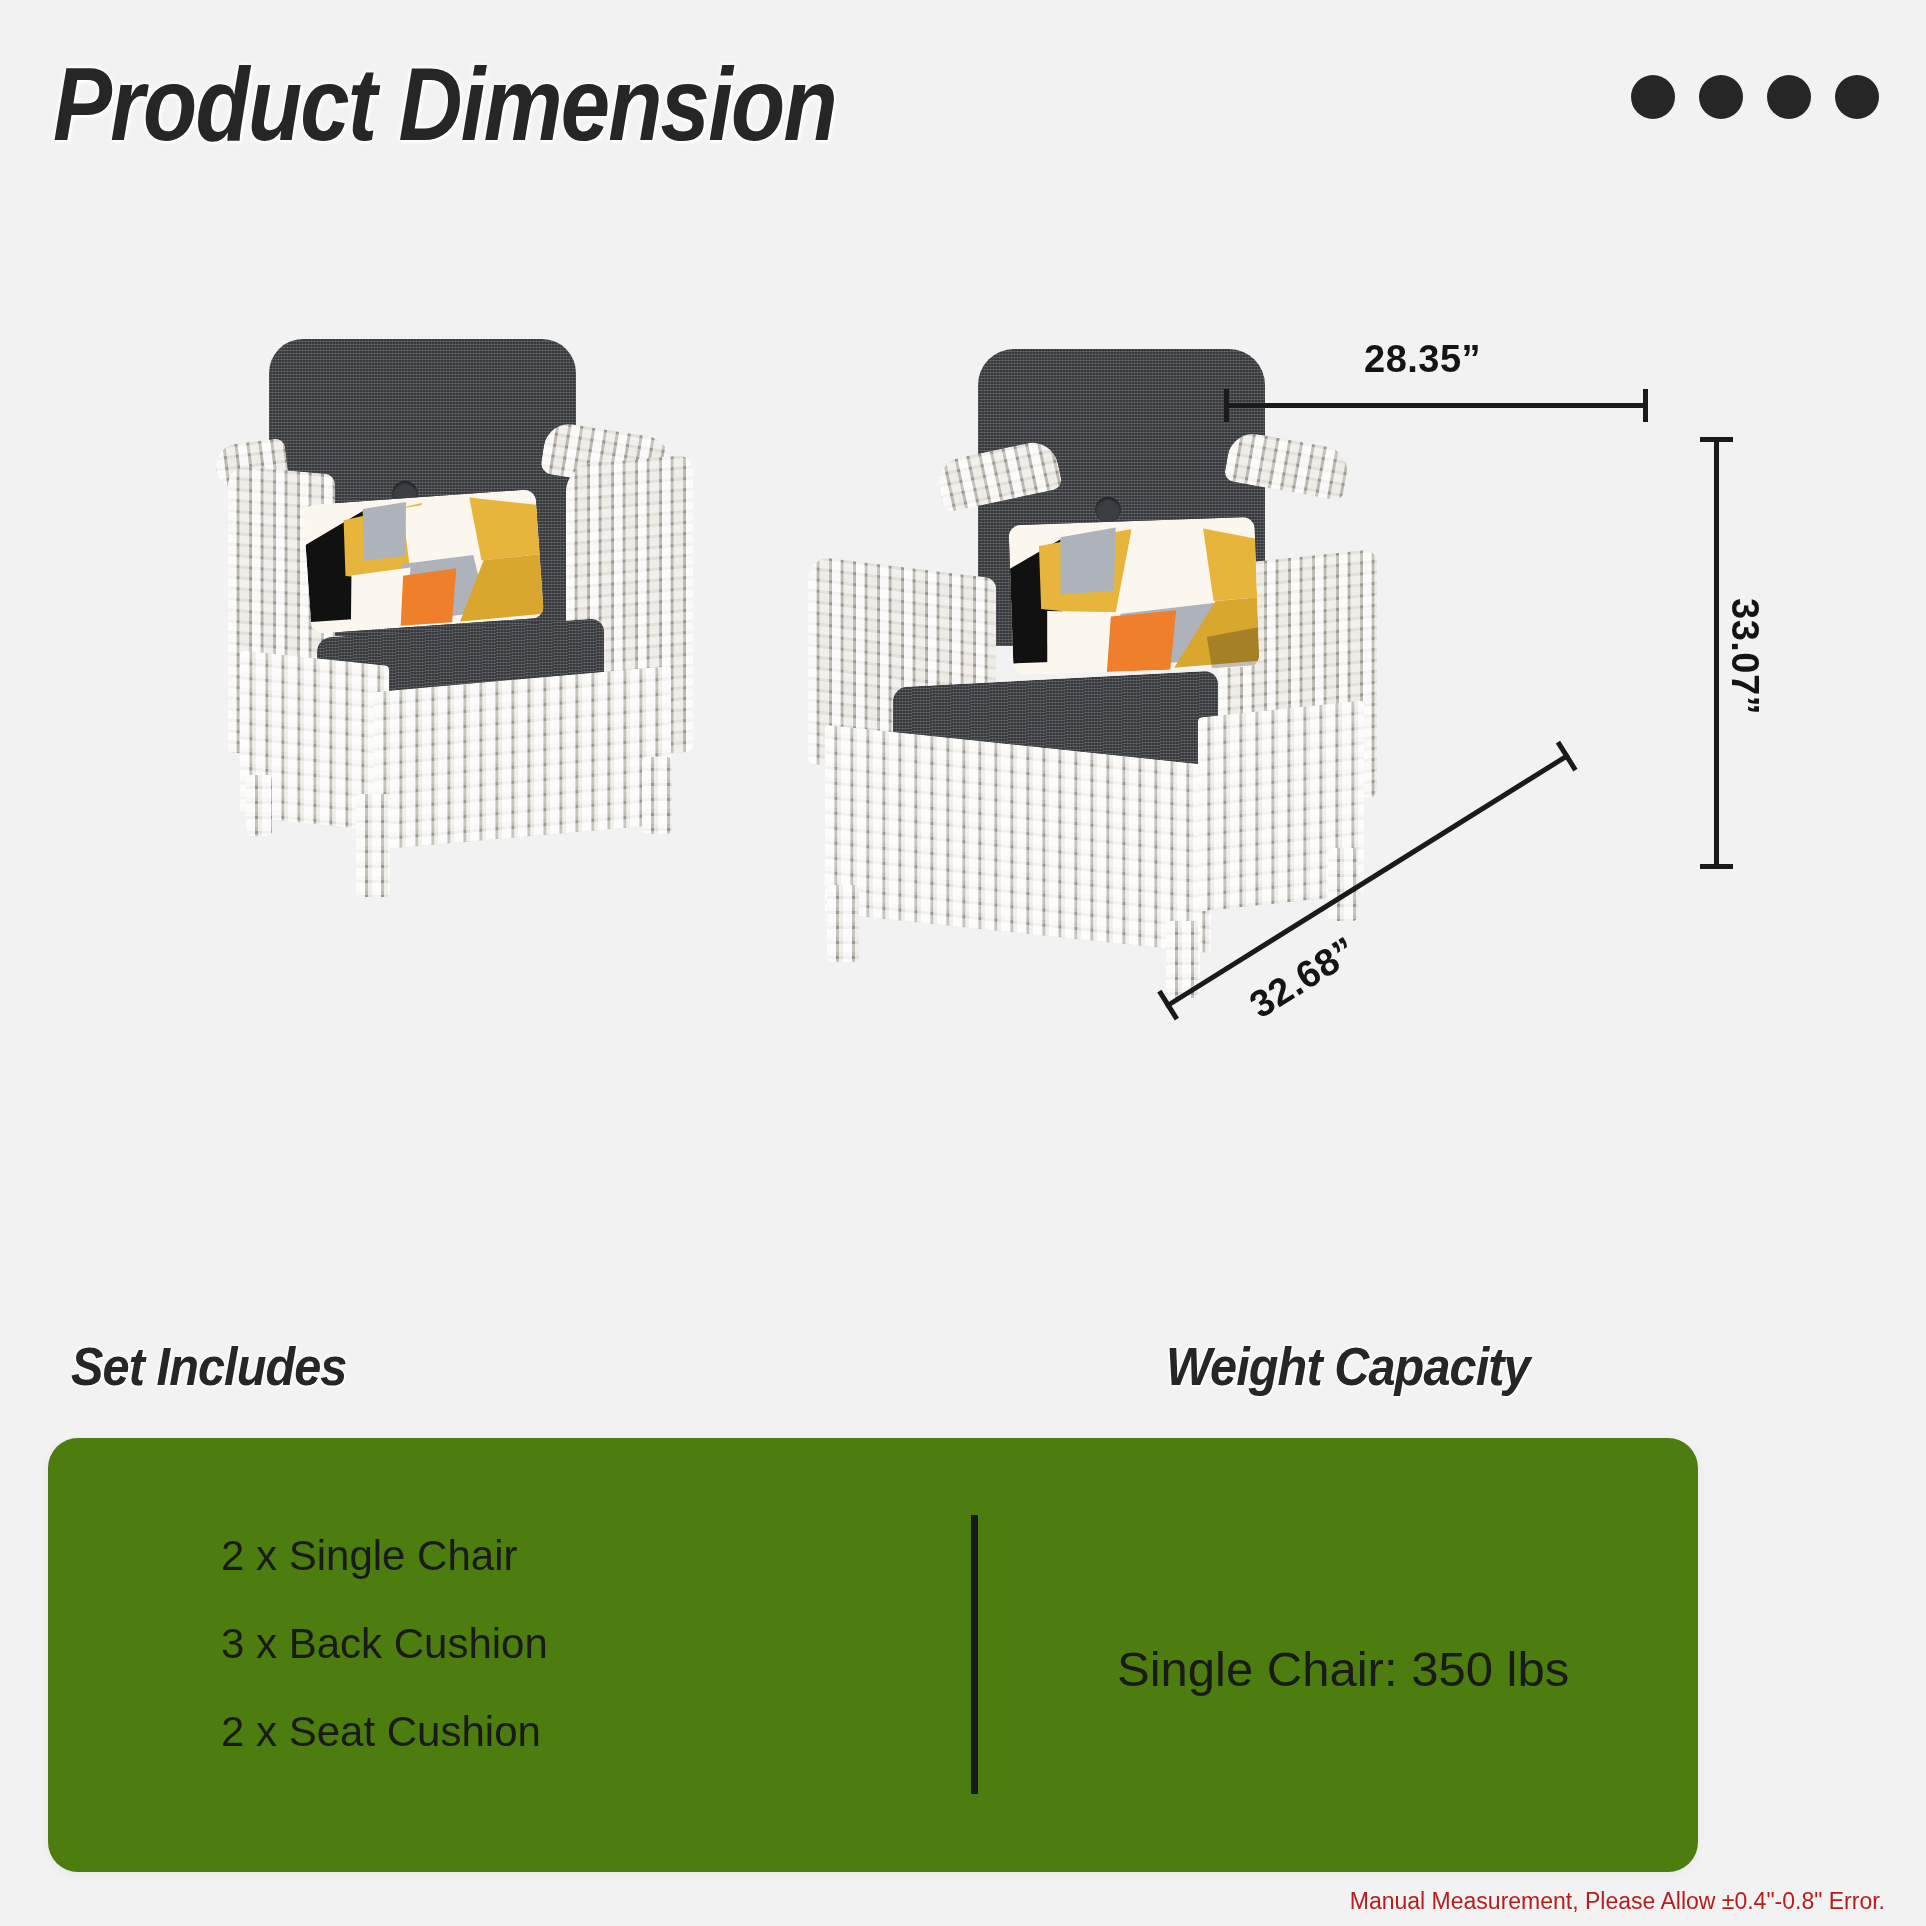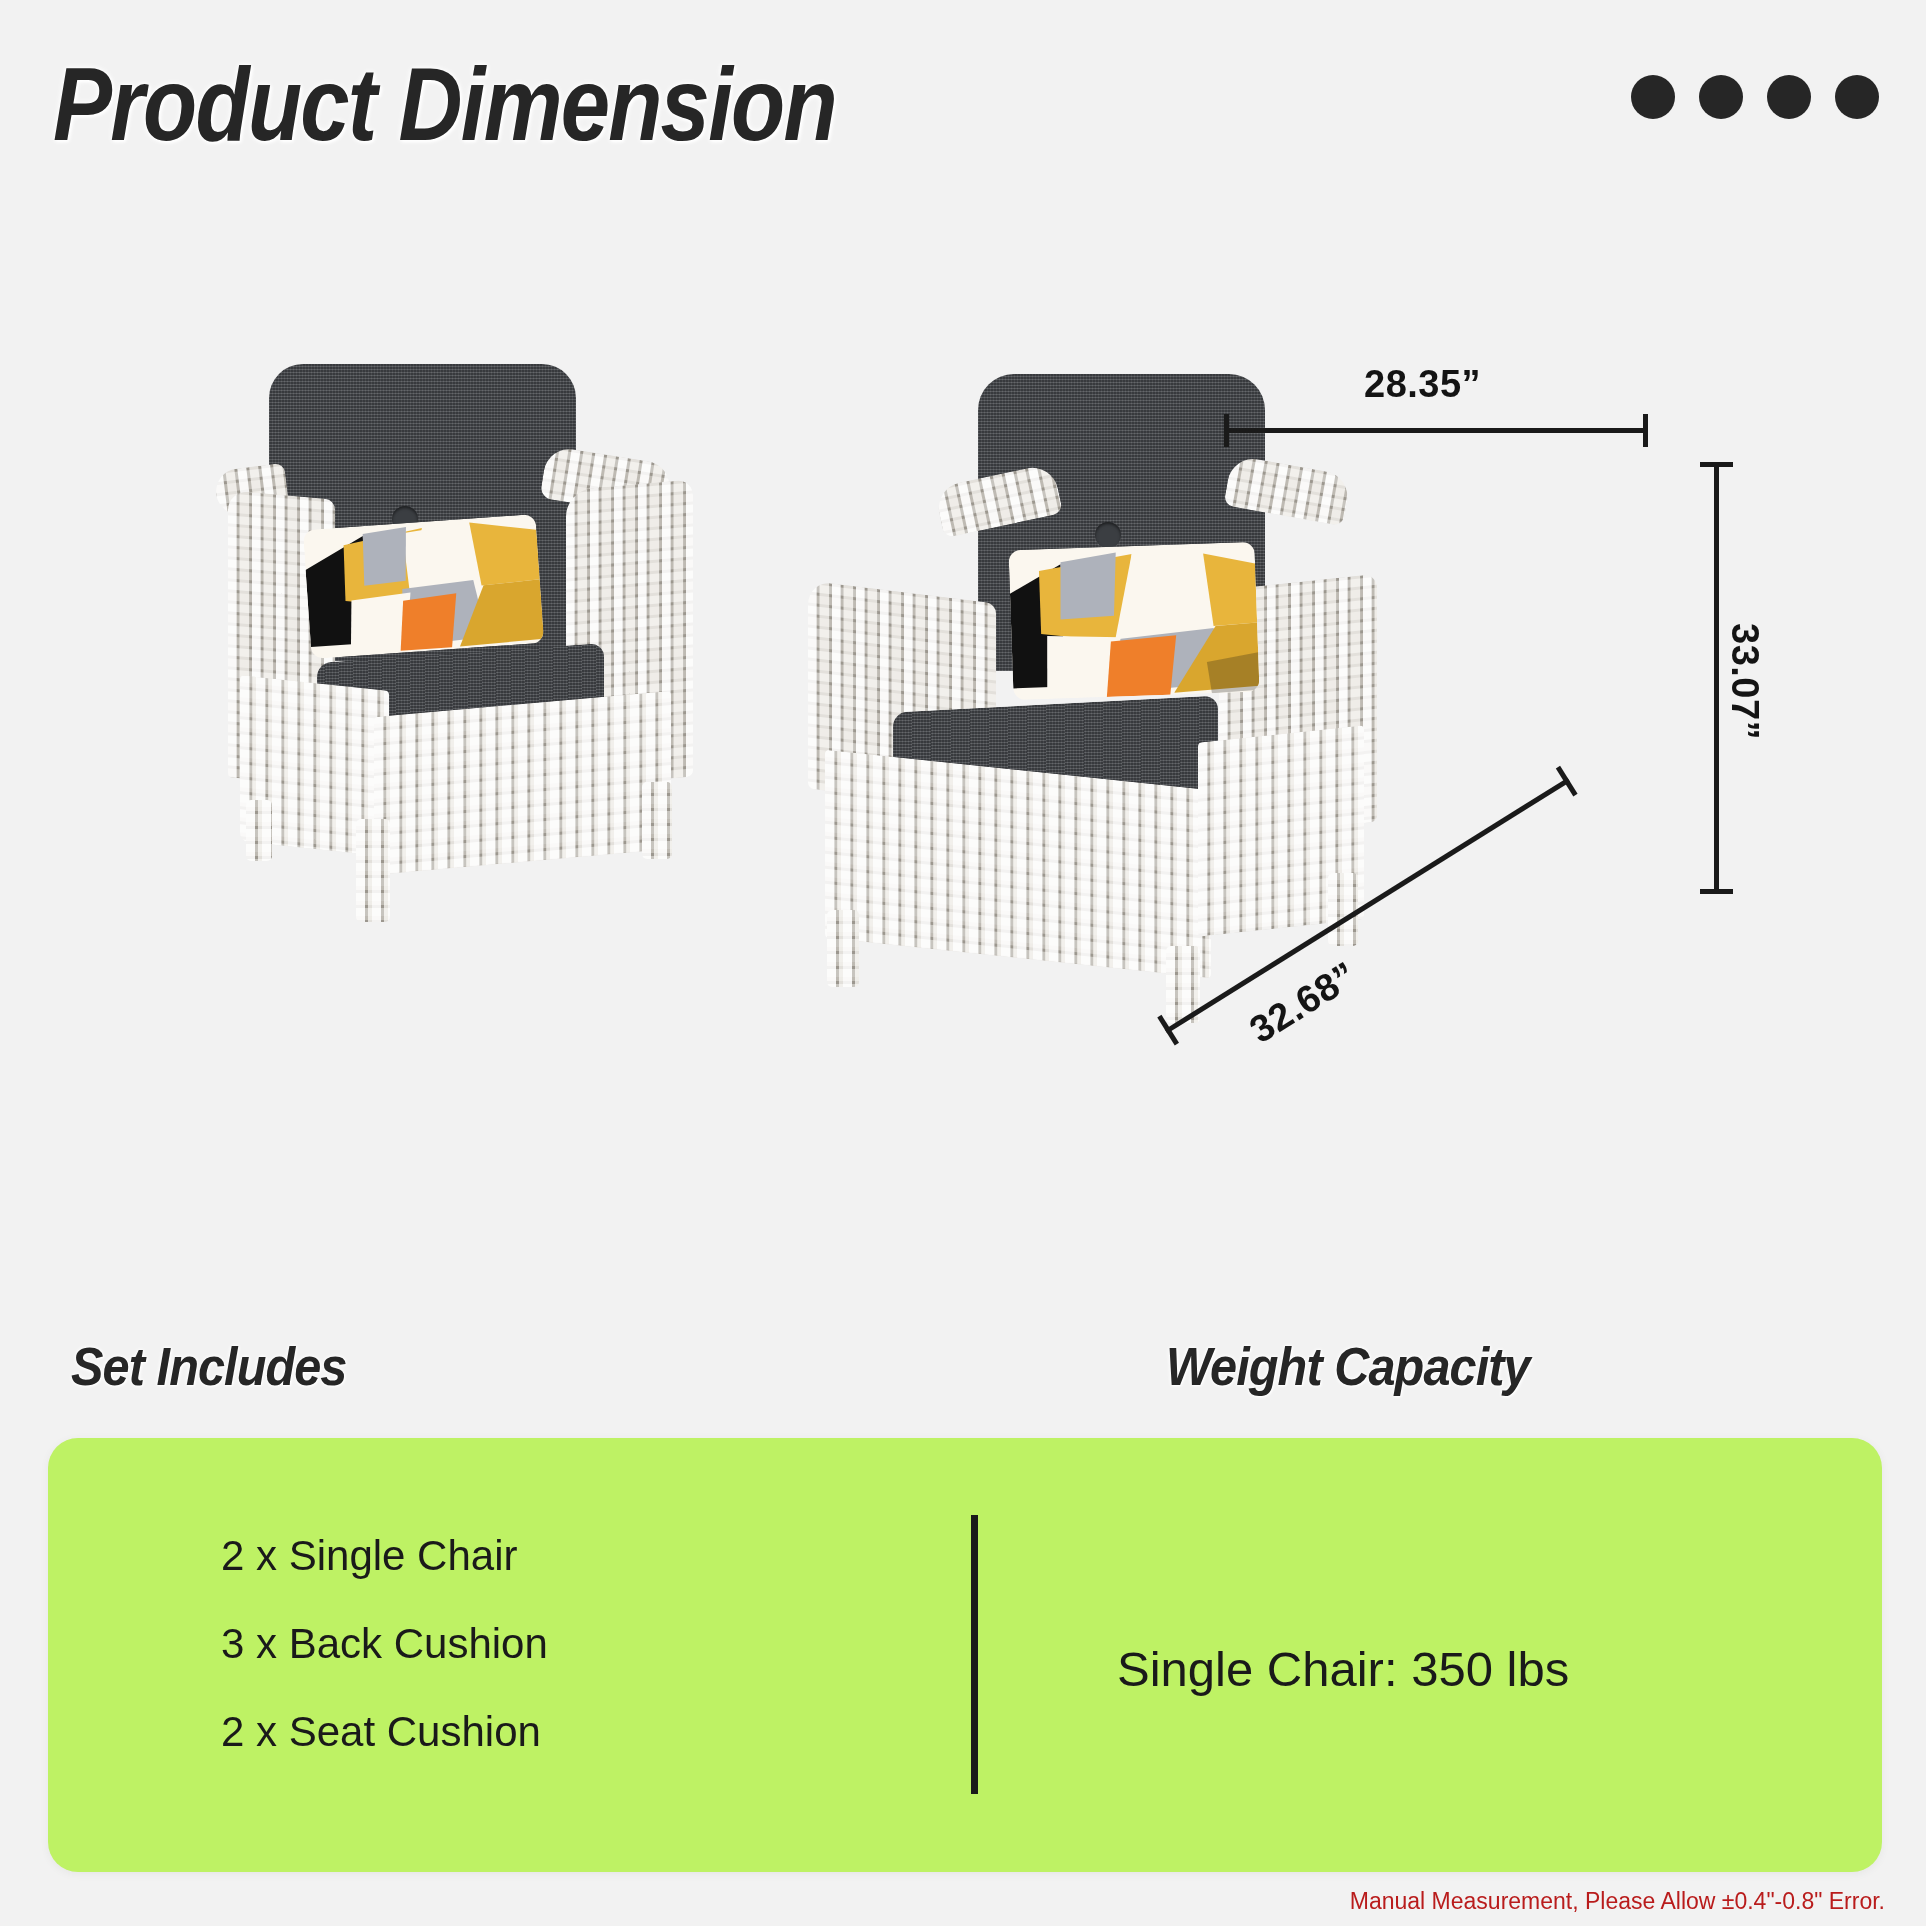"28.35”" .chair-stage { top: 306px -> 281px }
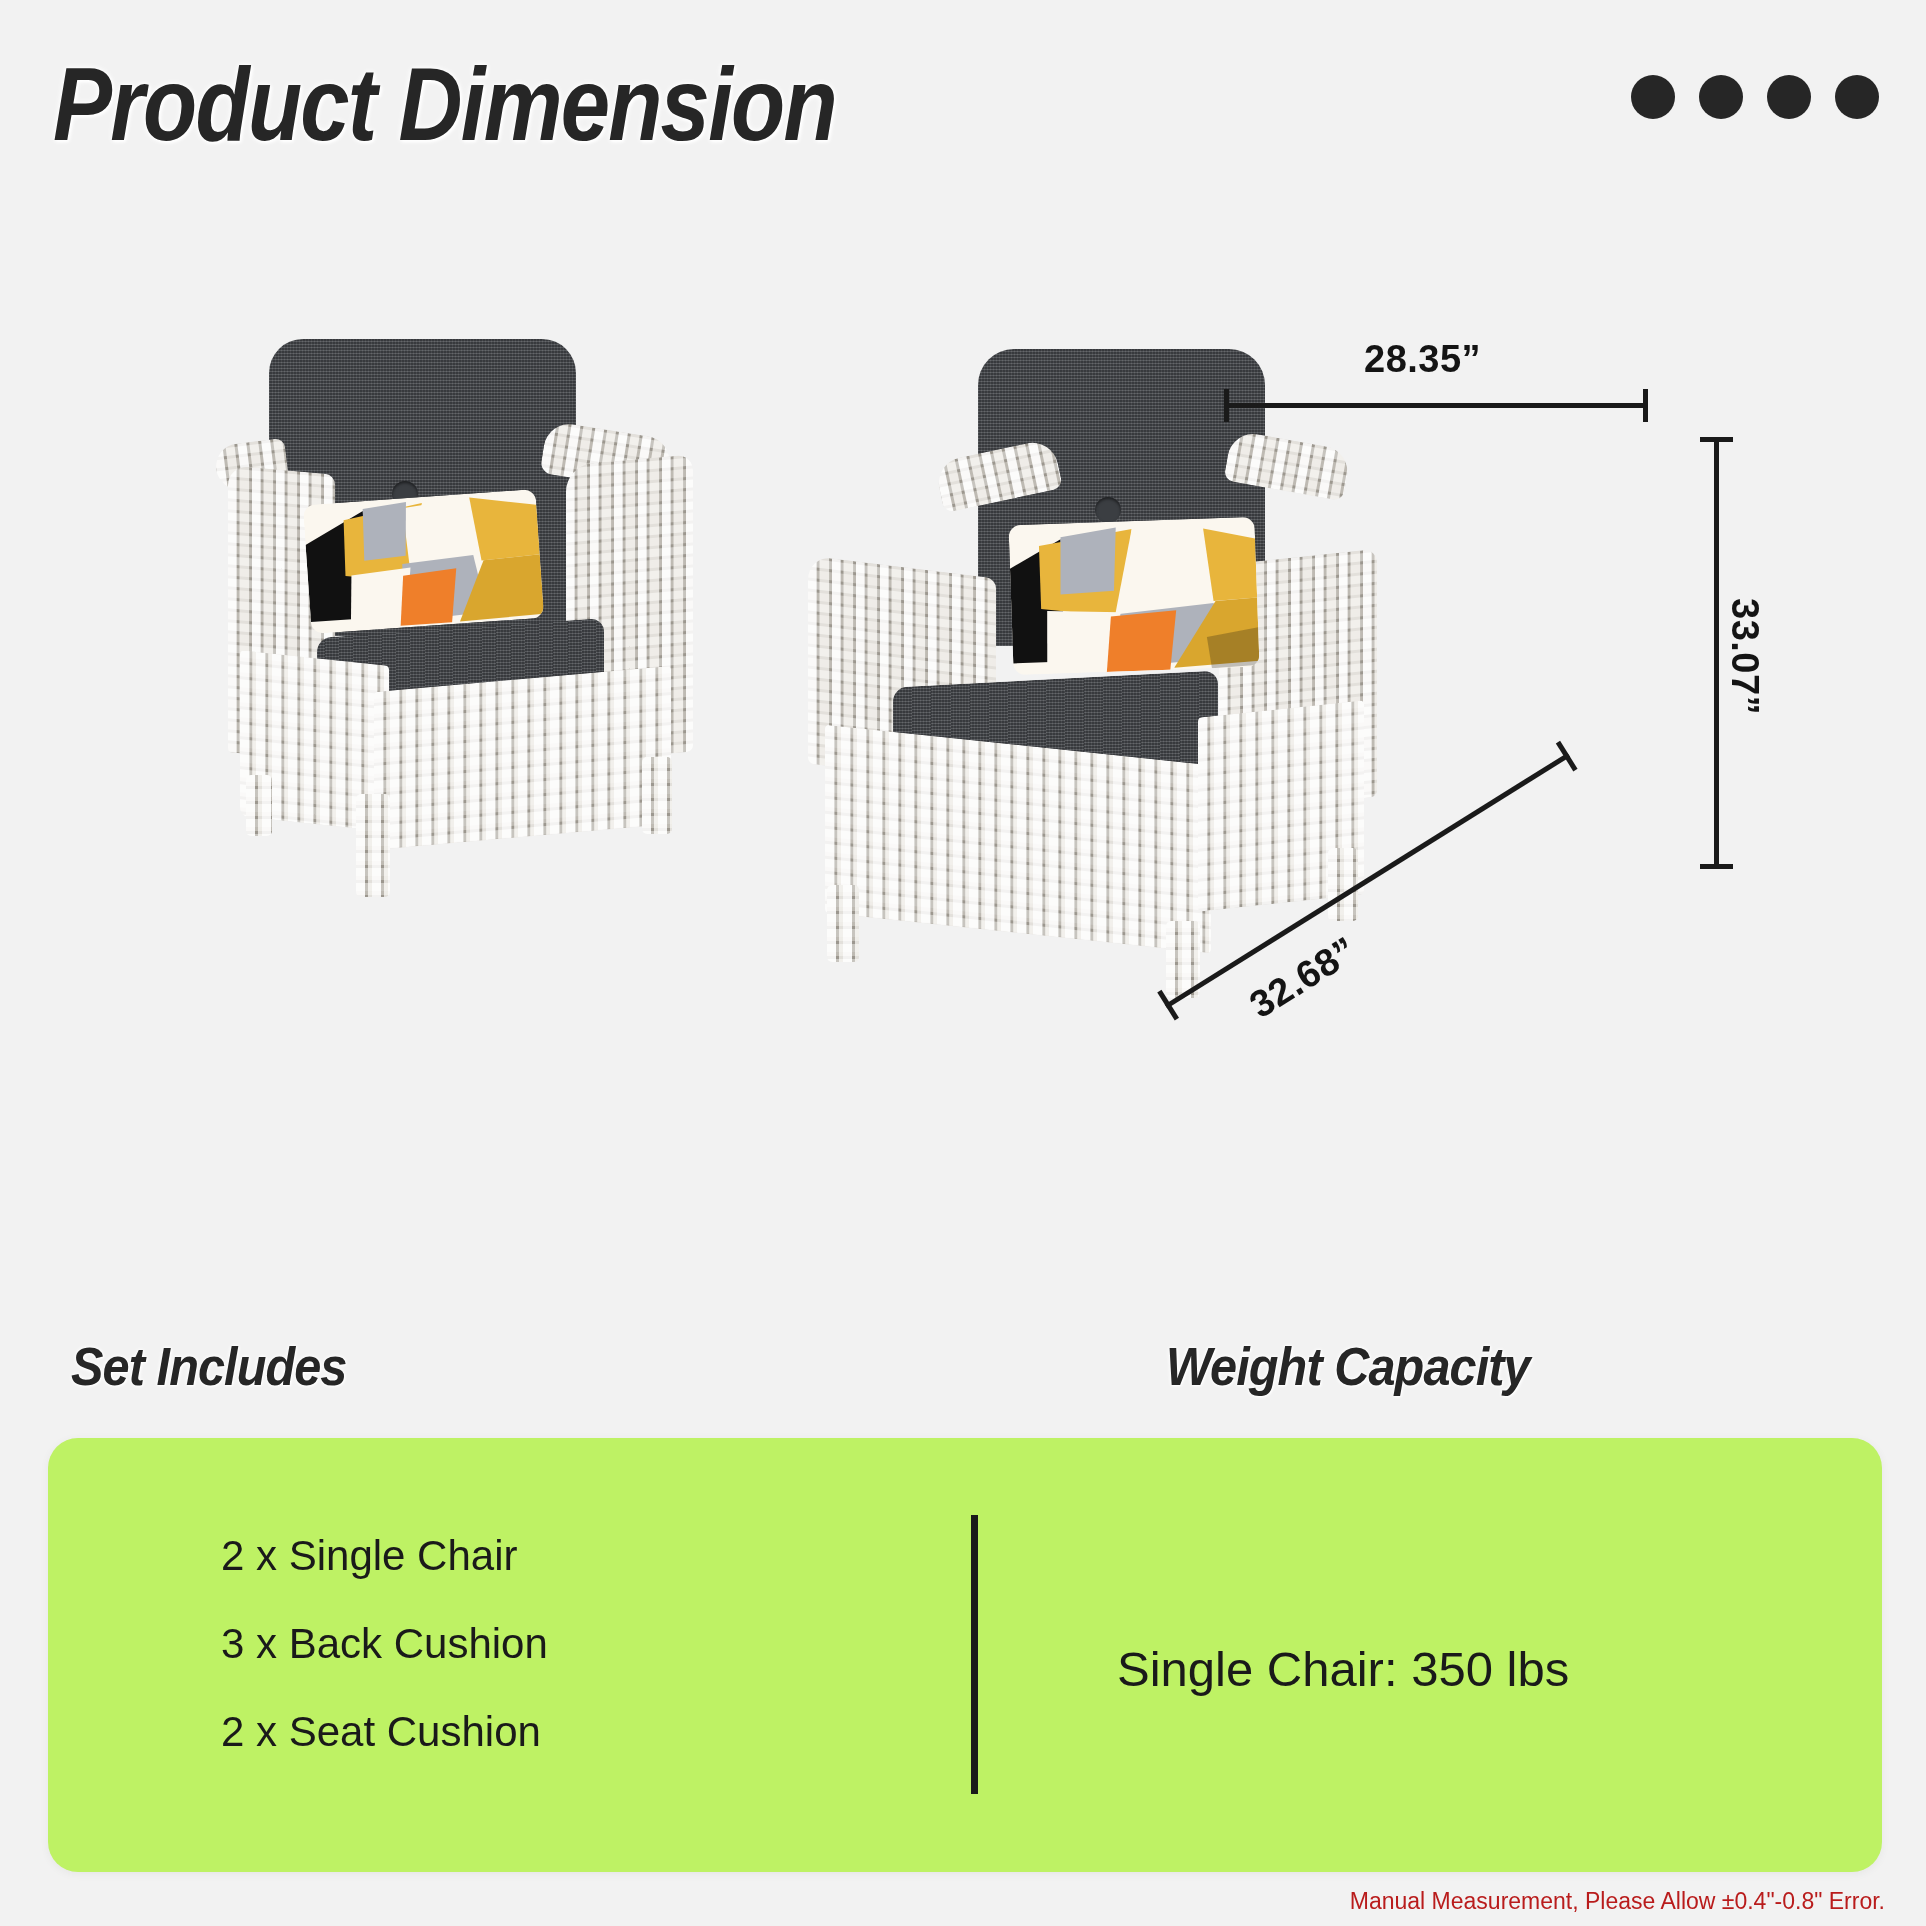"2 x Single Chair" .card { background: #bef264 -> #4d7c0f; width: 1834px -> 1650px }
